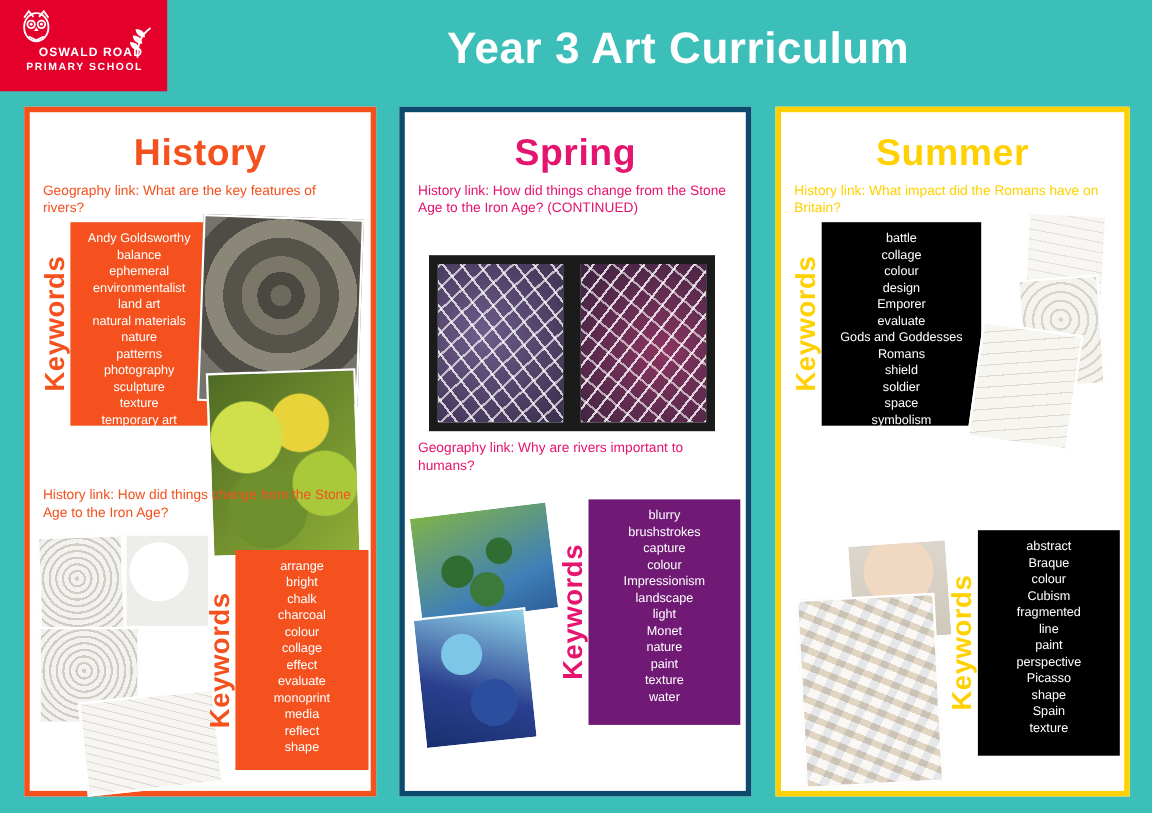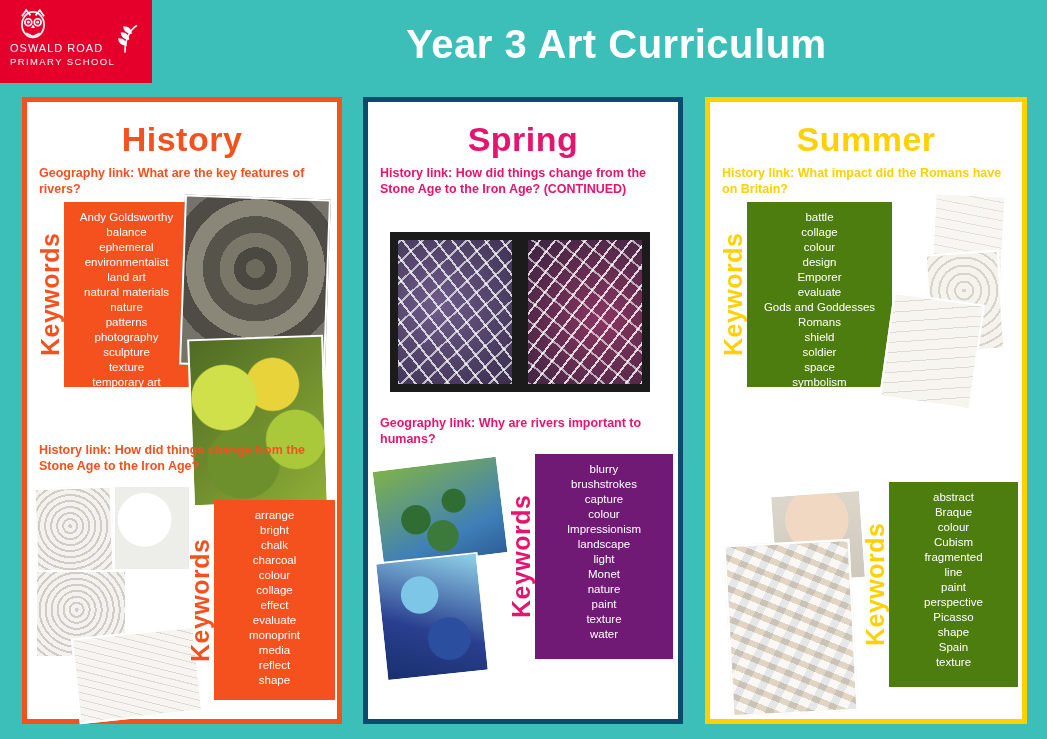"OSWALD ROAD" #logo-text { font-weight: normal -> bold; text-align: left -> right }
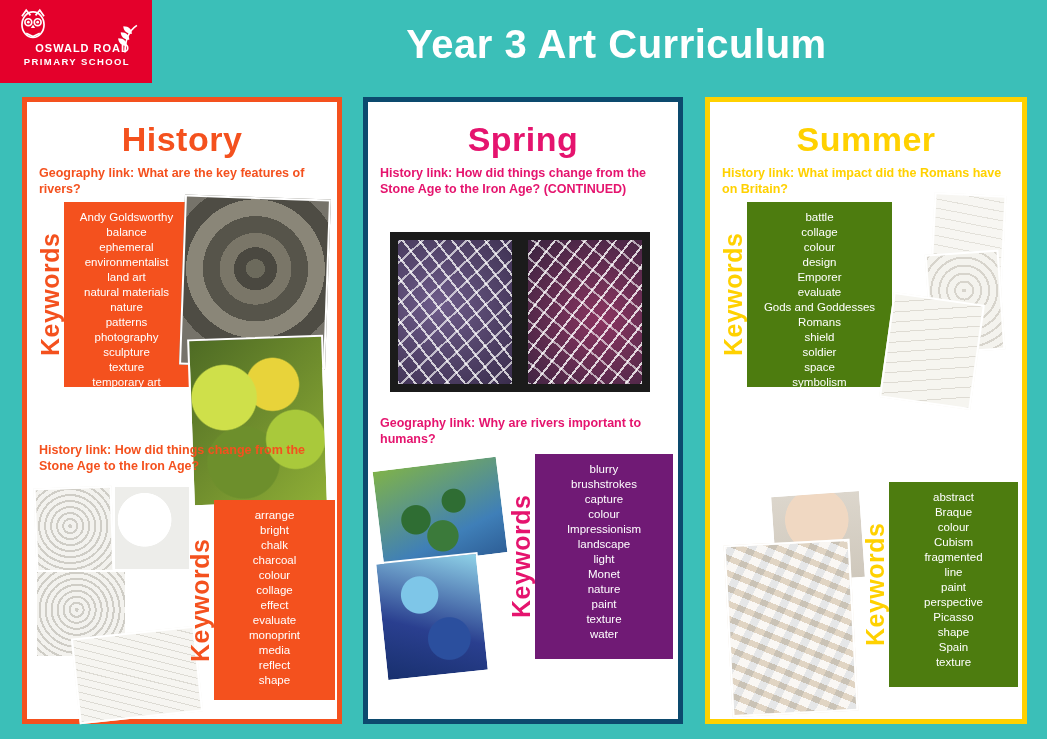"Geography link: What are the" .link-heading { font-weight: bold -> normal }
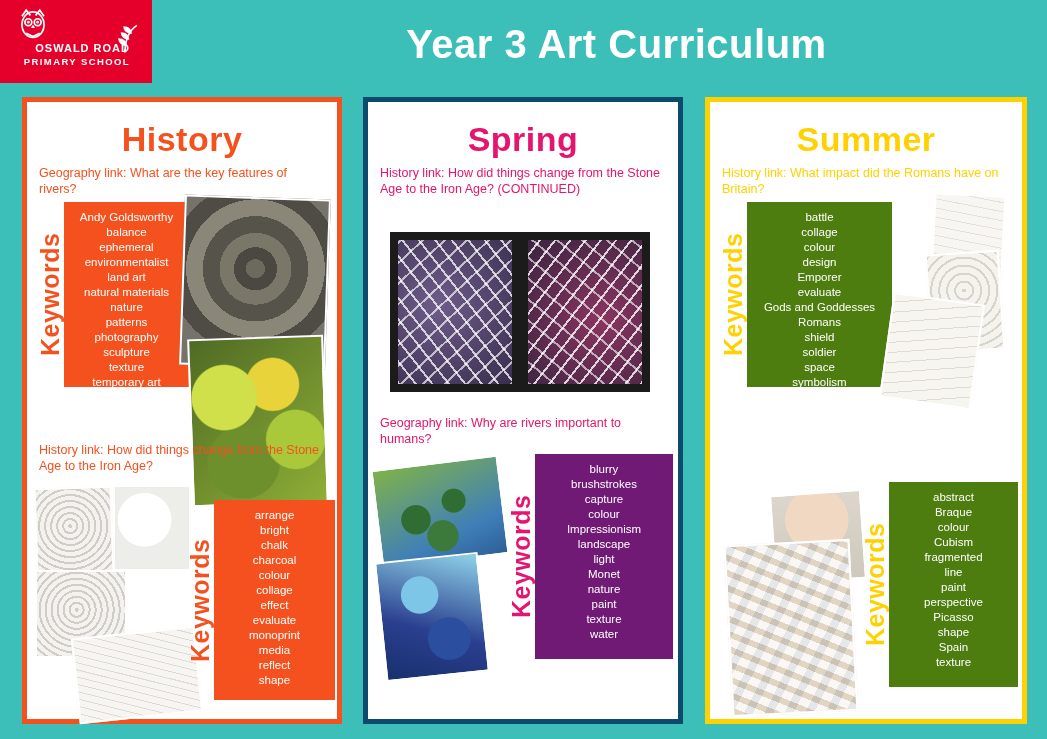"battle" .c-summer .kw-box { background: #4d7c0f -> #000000 }
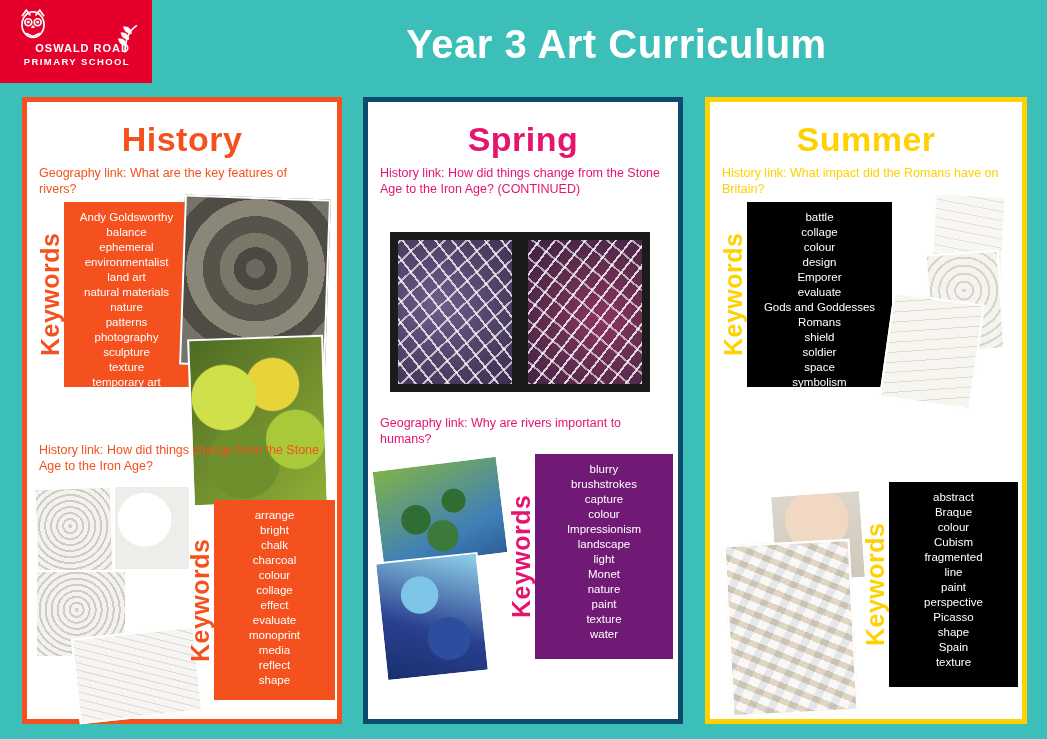"Geography link: Why are rivers" div.link-heading { top: 313px -> 297px }
